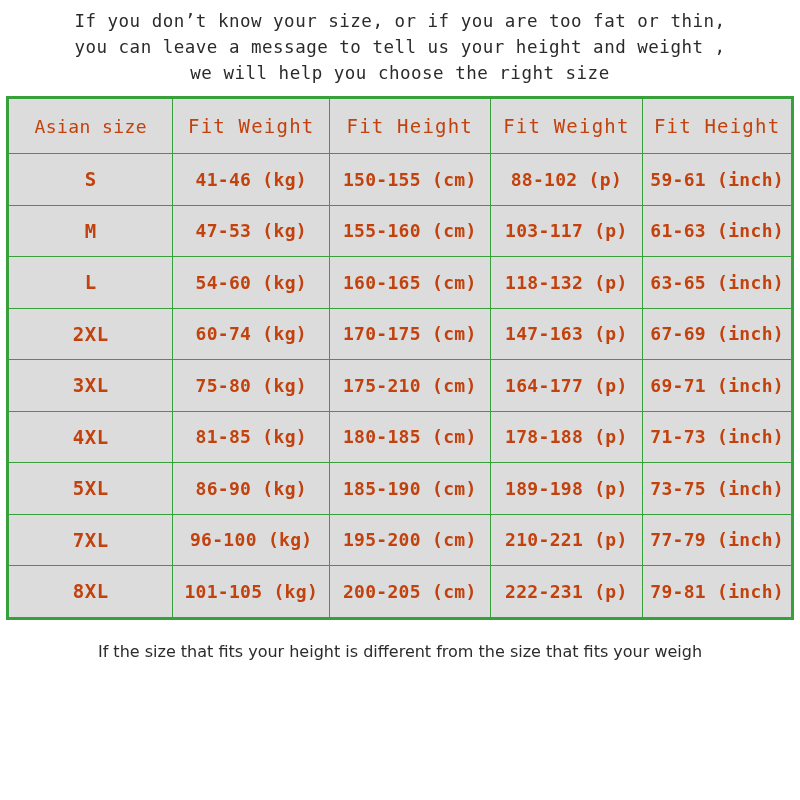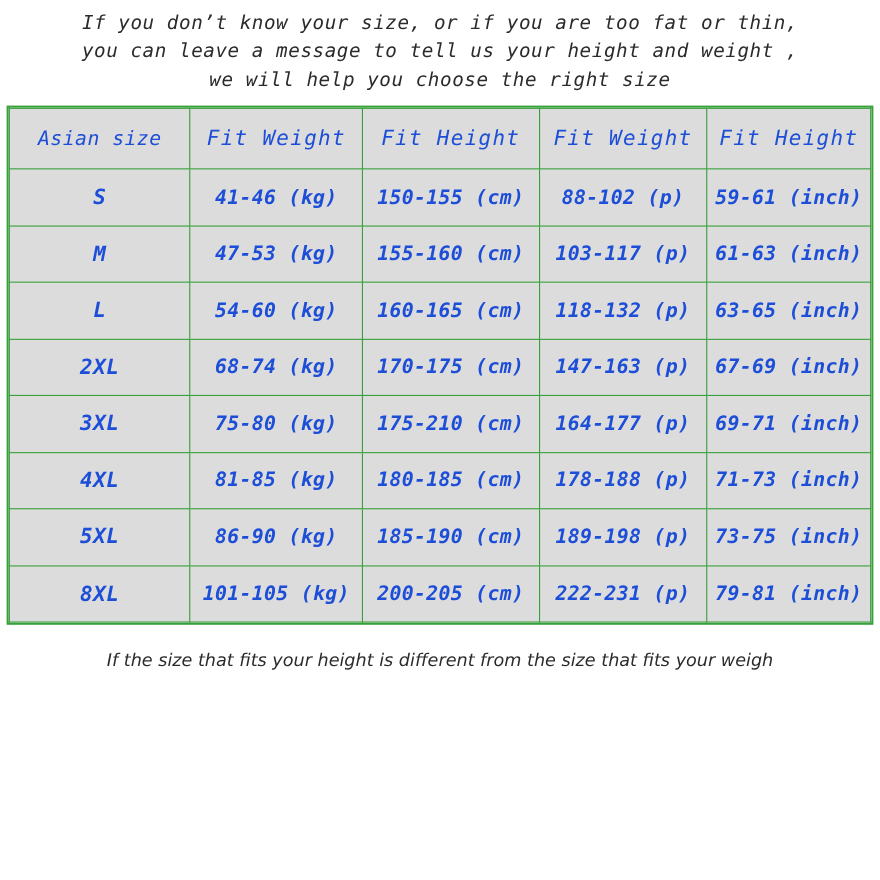"If you don’t know your" .page { font-style: italic -> none }
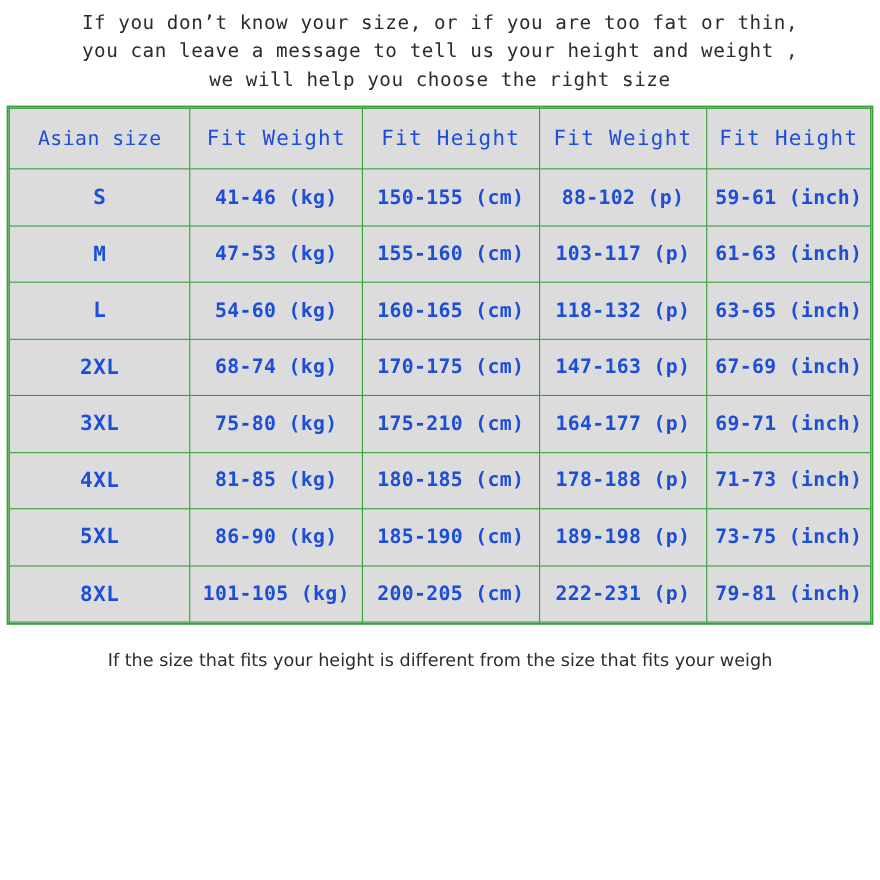"Asian size" table.size-table th, table.size-table td { color: #1d4ed8 -> #c2410c }
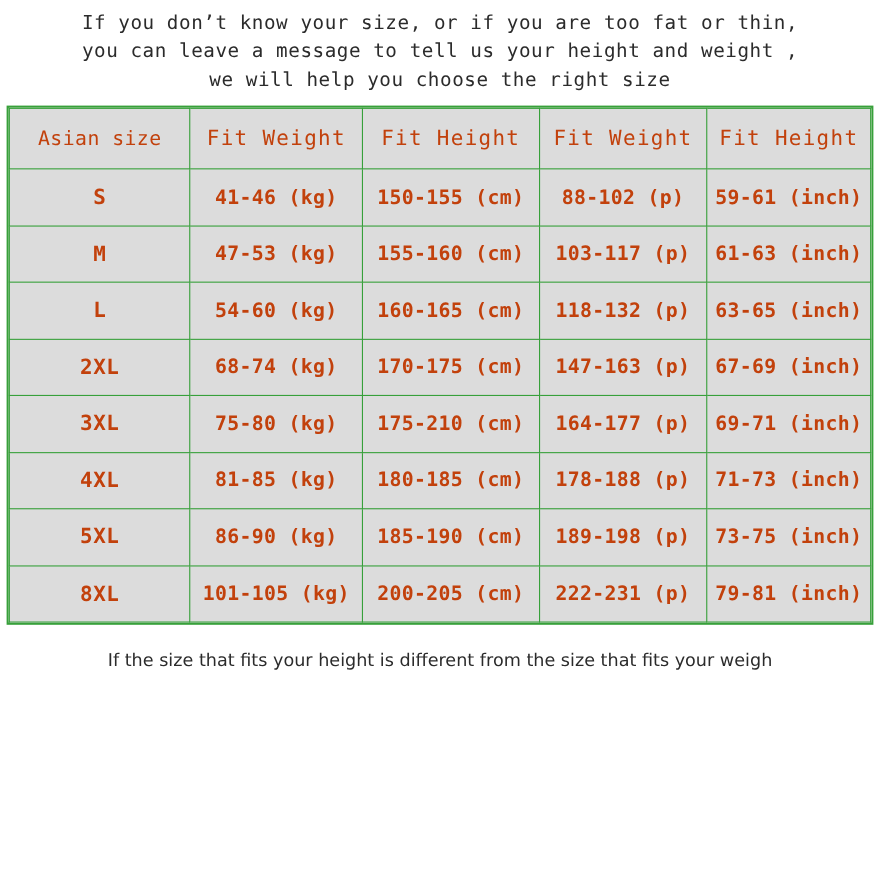"68-74 (kg)" td { text: 68-74 -> 60-74 }
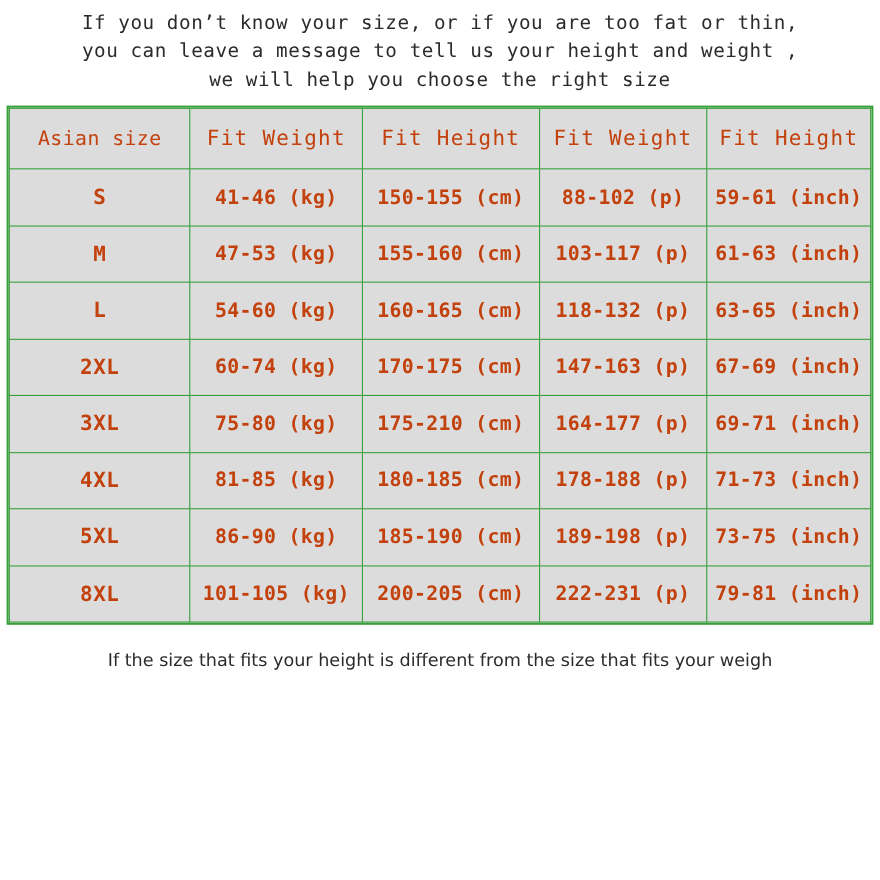"7XL" tr { html: none -> <tr> <td>7XL</td> <td>96-100 (kg)</td> <td>195-200 (cm)</td> <td>210-221 (p)</td> <td>77-79 (inch)</td> </tr> }
